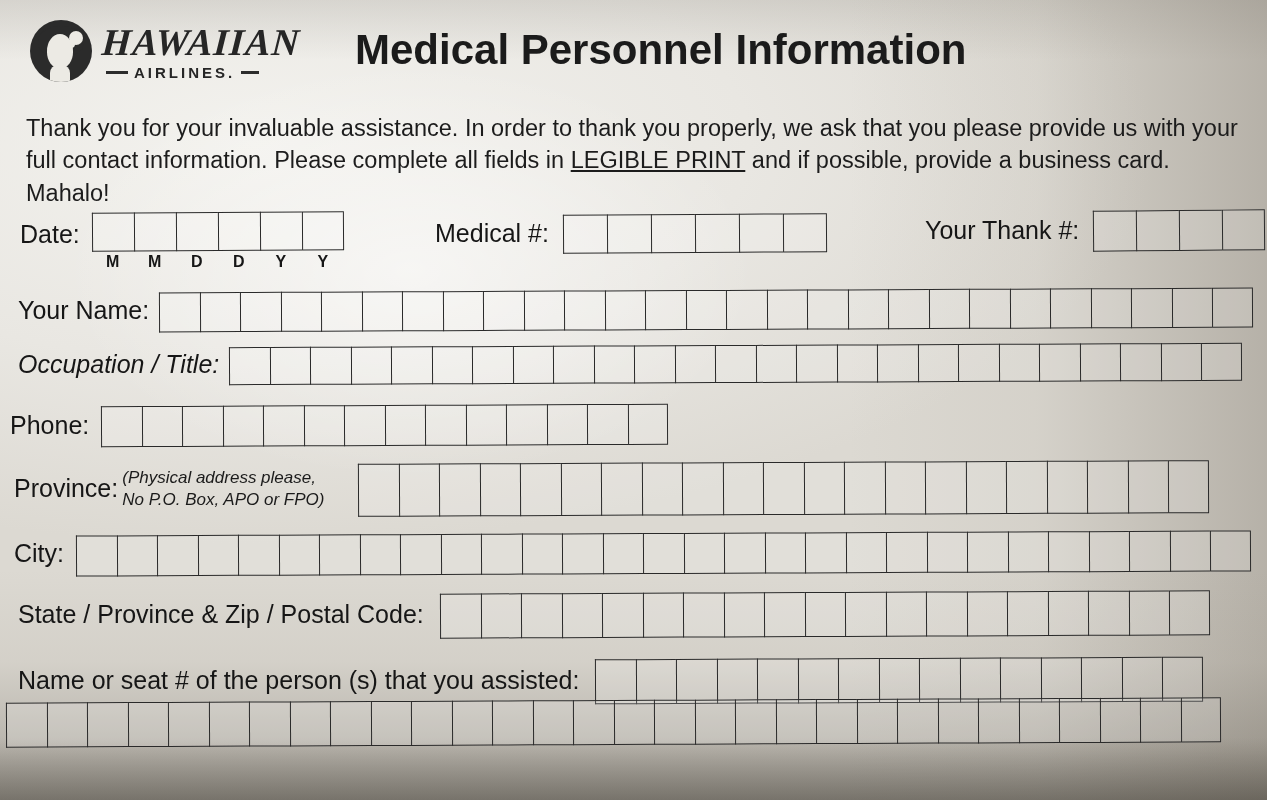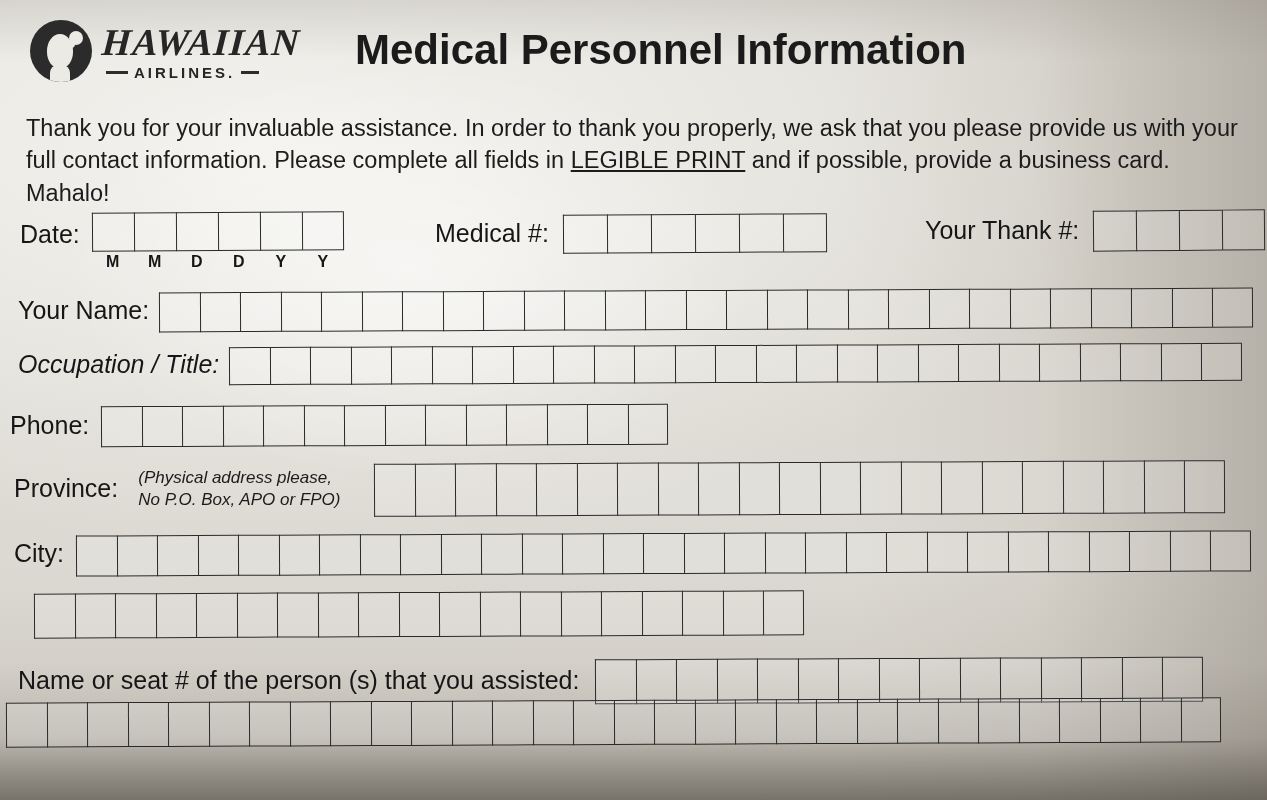"(Physical address please," div.note { margin-left: 20px -> 4px }
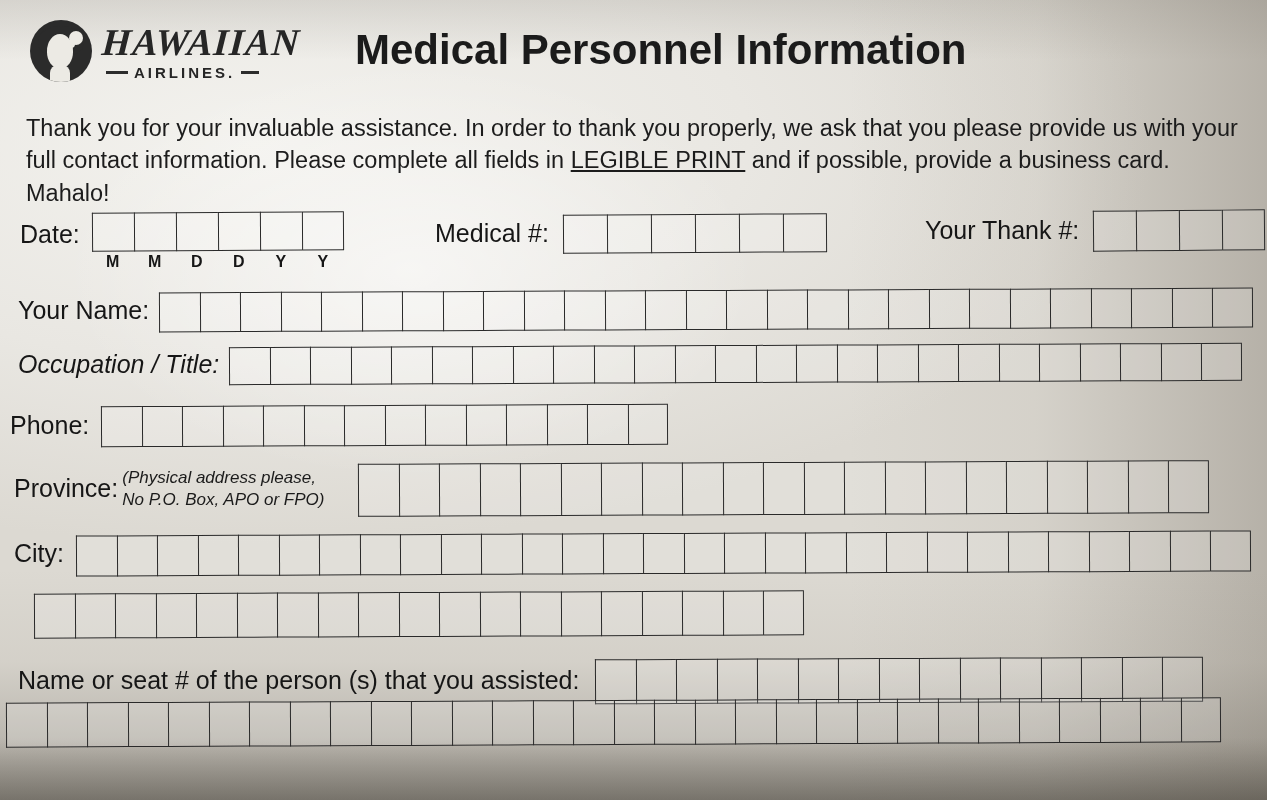"State / Province & Zip" div.label { html: none -> <div>State / Province &amp; Zip / Postal Code:</div> }
